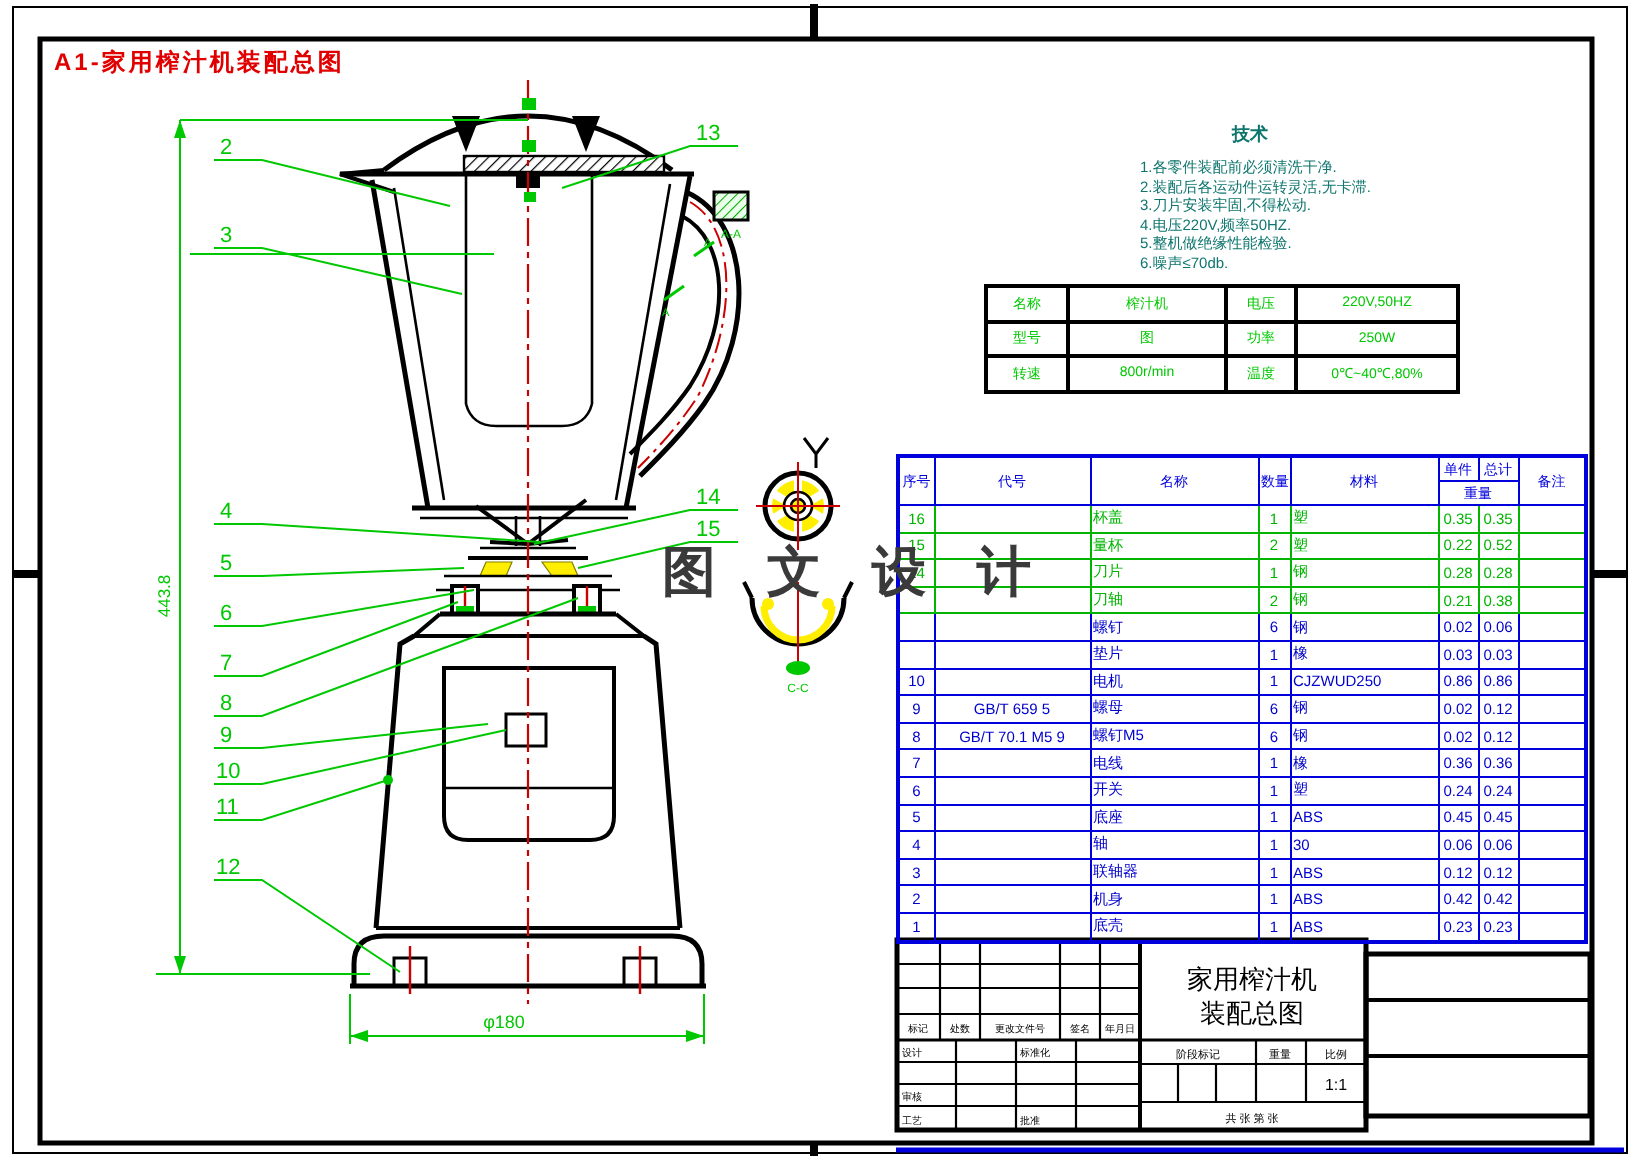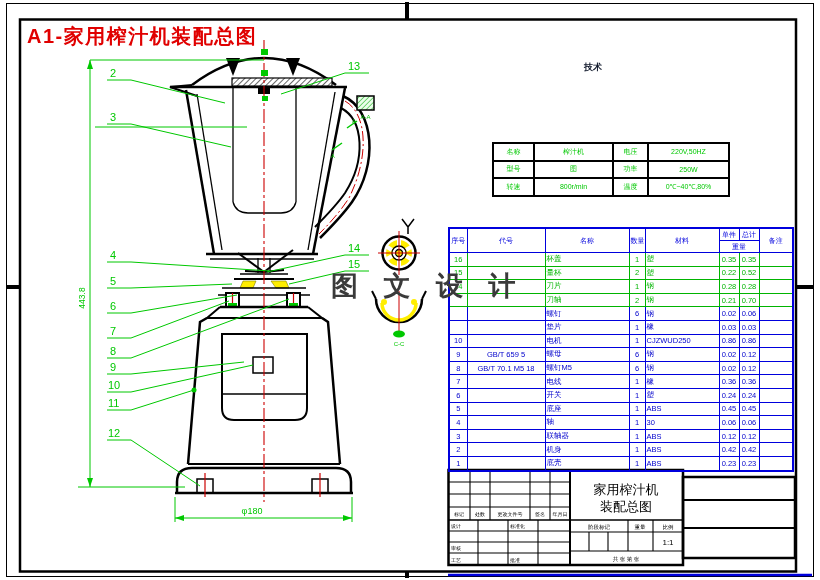"A1-家用榨汁机装配总图" .main-title { font-size: 20px -> 12px }
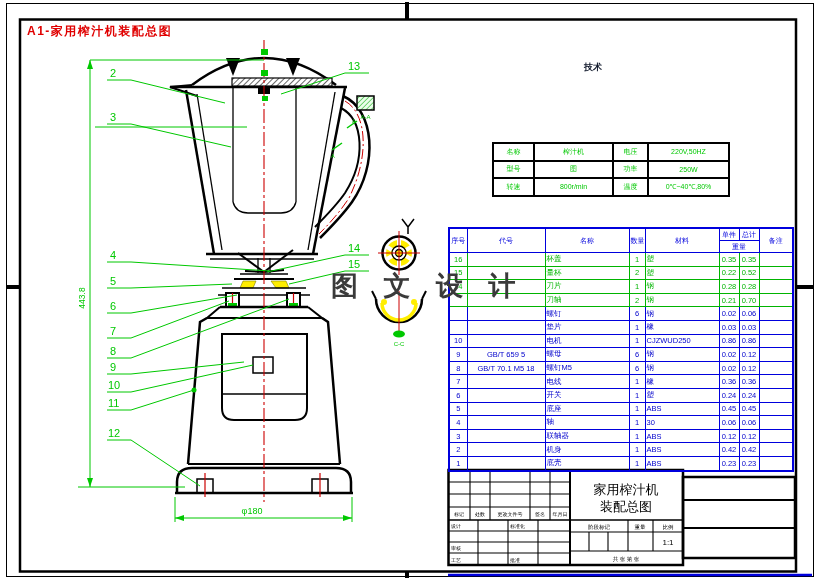"技术" .notes { color: #0f172a -> #0f766e; left: 538px -> 570px }
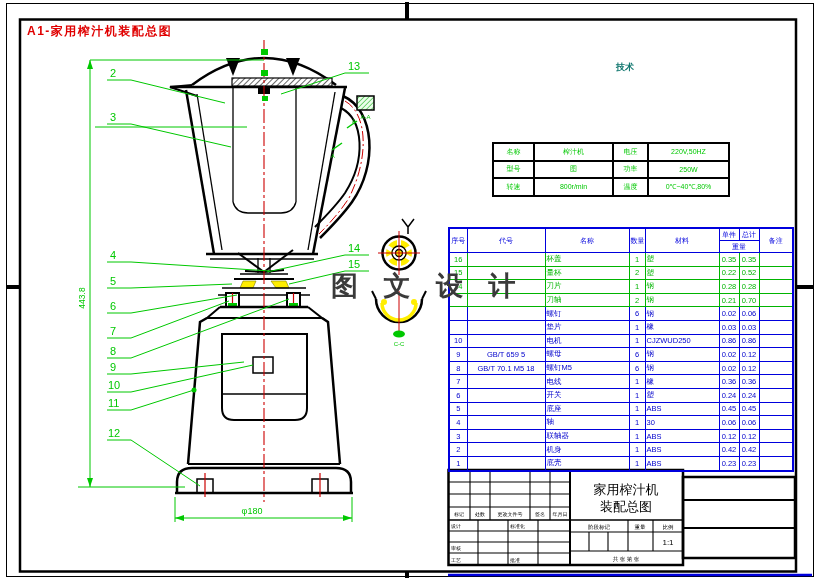"1.各零件装配前必须清洗干净." div { html: none -> <div> <div>1.各零件装配前必须清洗干净.</div> <div>2.装配后各运动件运转灵活,无卡滞.</div> <div>3.刀片安装牢固,不得松动.</div> <div>4.电压220V,频率50HZ.</div> <div>5.整机做绝缘性能检验.</div> <div>6.噪声≤70db.</div> </div> }
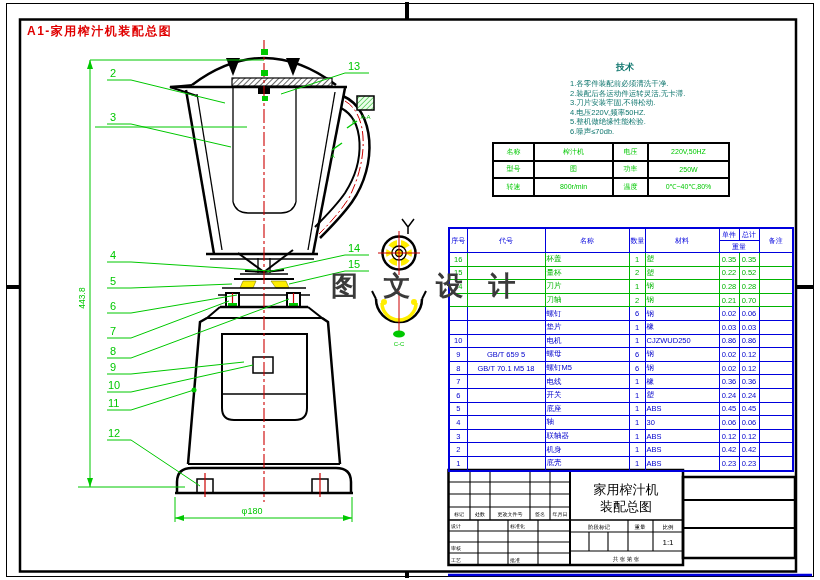"0.70" td.c { text: 0.70 -> 0.38 }
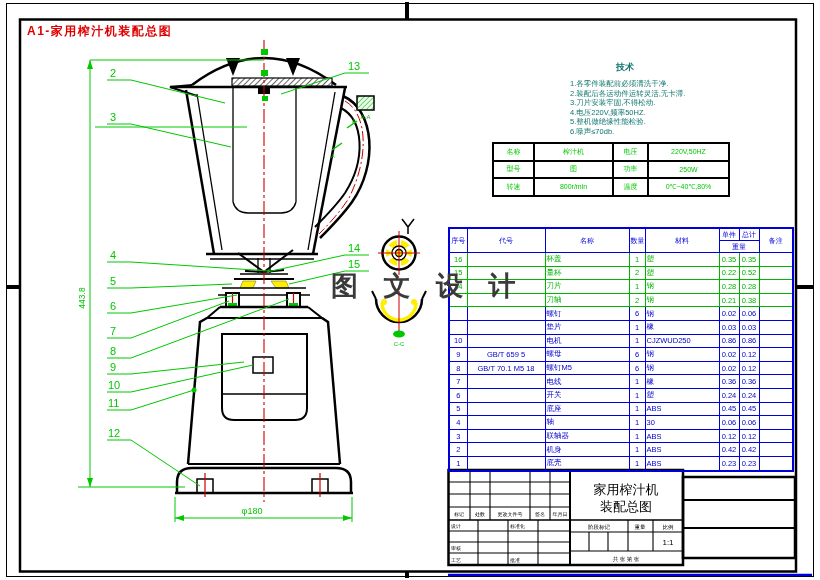"GB/T 70.1 M5 18" td.c { text: 18 -> 9 }
